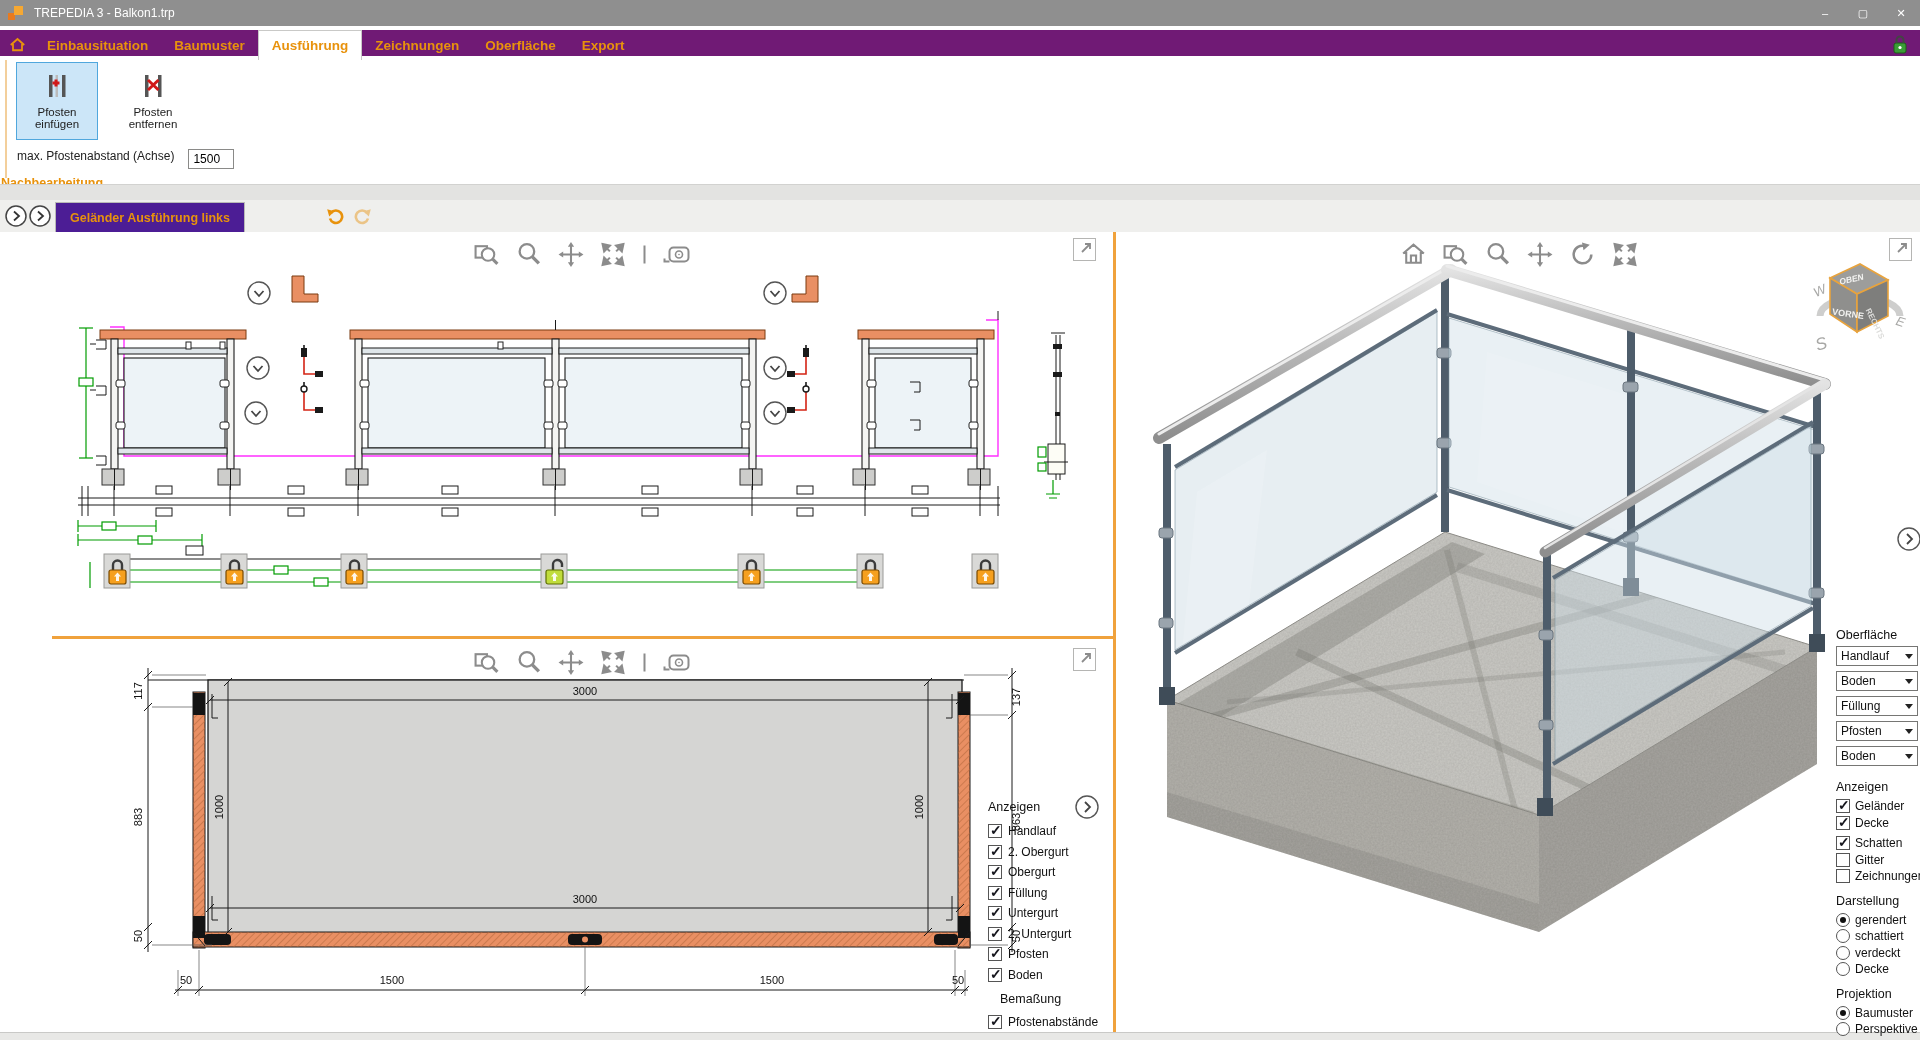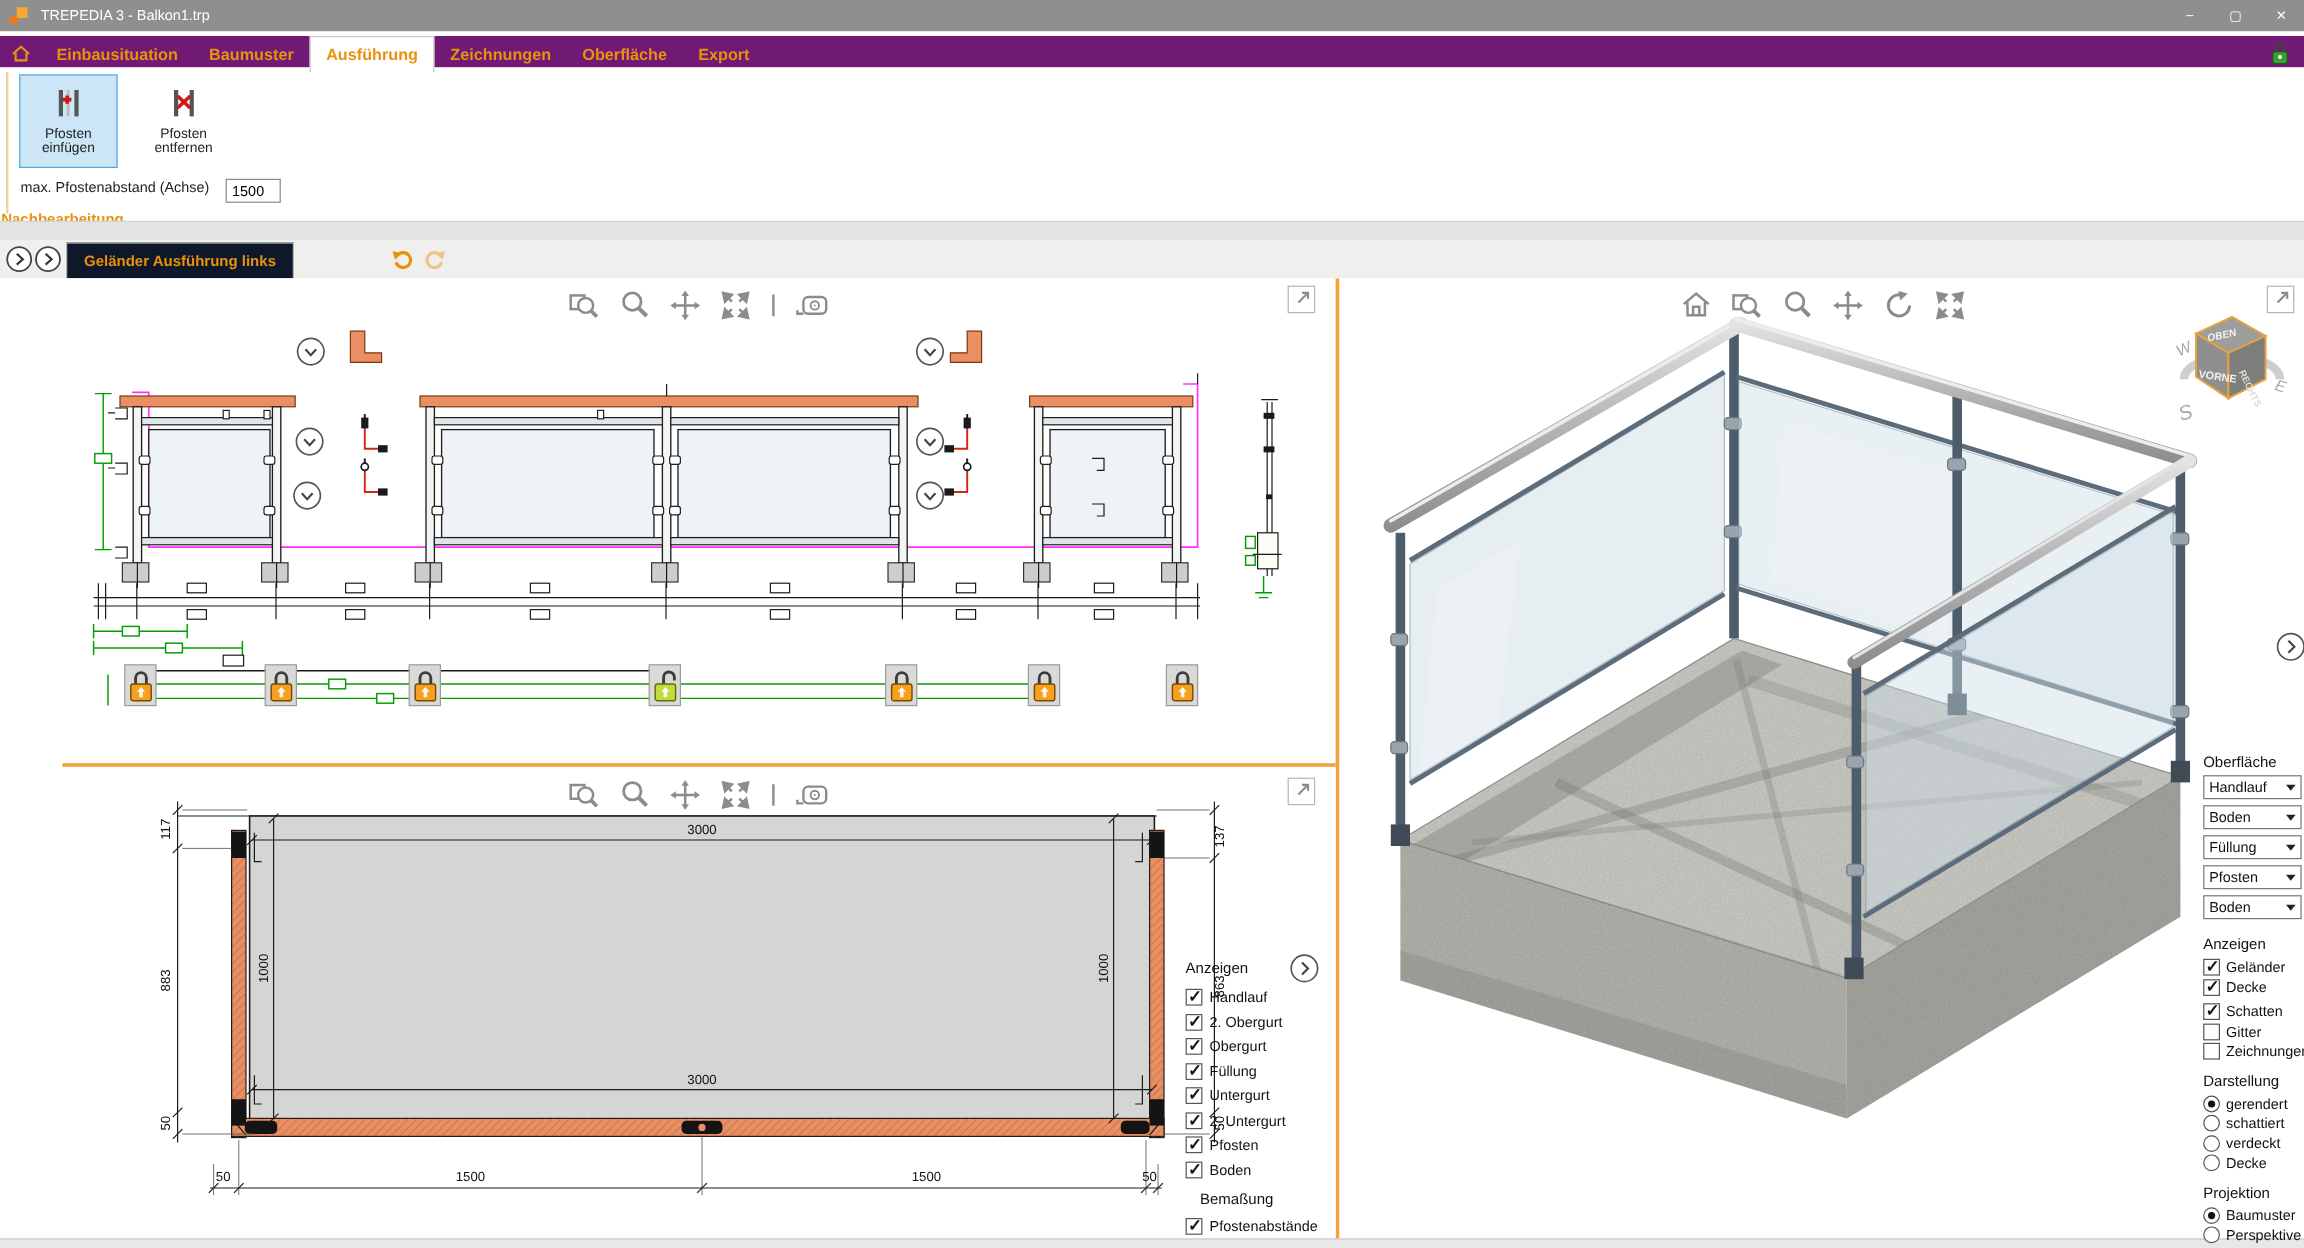"Geländer Ausführung links" .doc-tab { background: #0f172a -> #4c1d95 }
